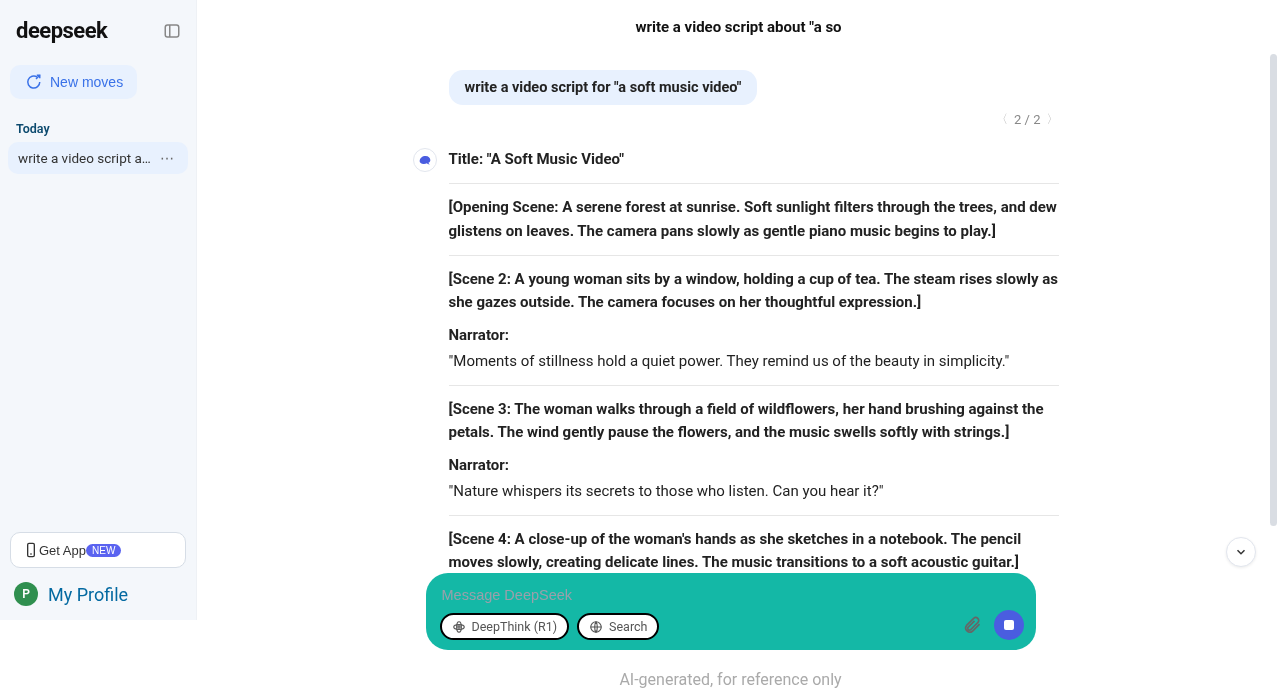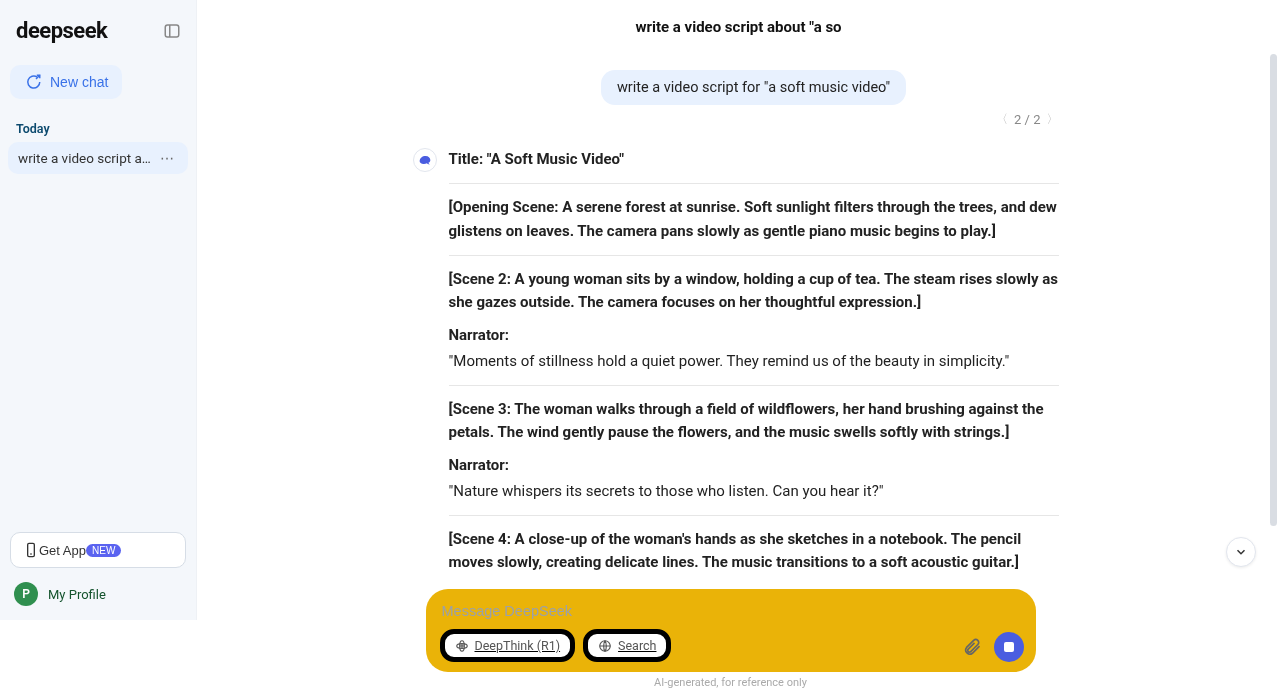"New chat" span { text: chat -> moves }
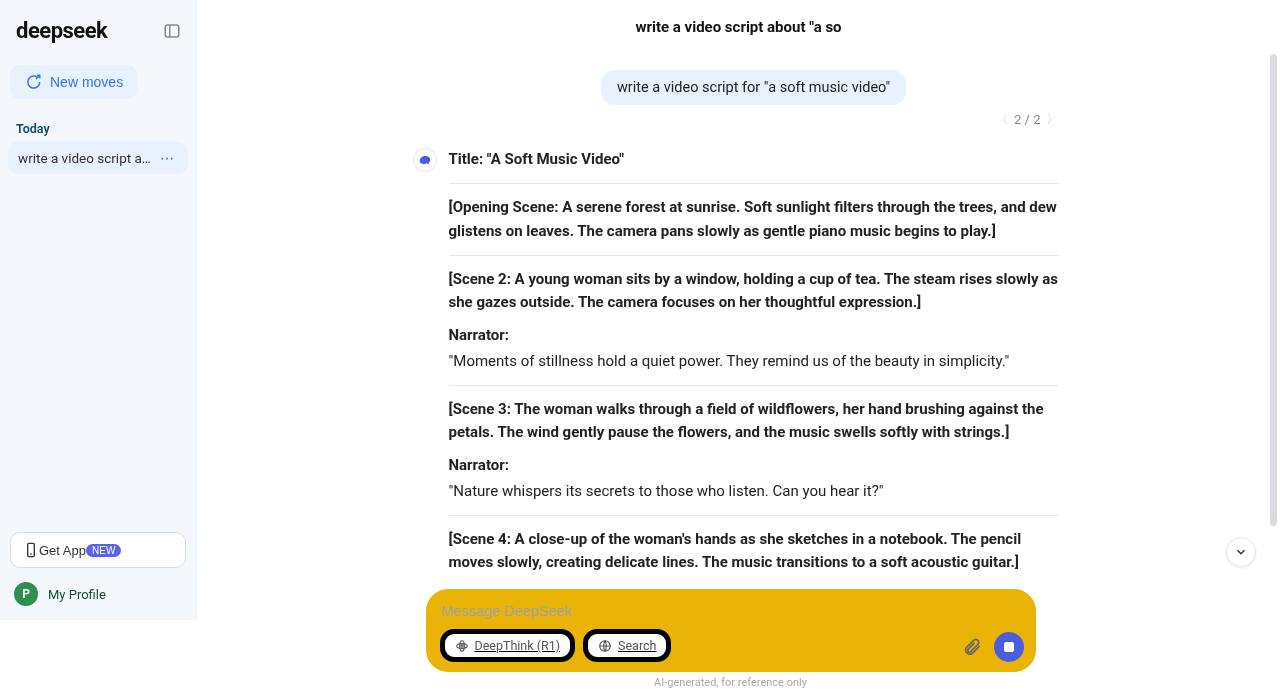"write a video script for" .user-msg-row { font-weight: none -> bold; justify-content: center -> flex-start }
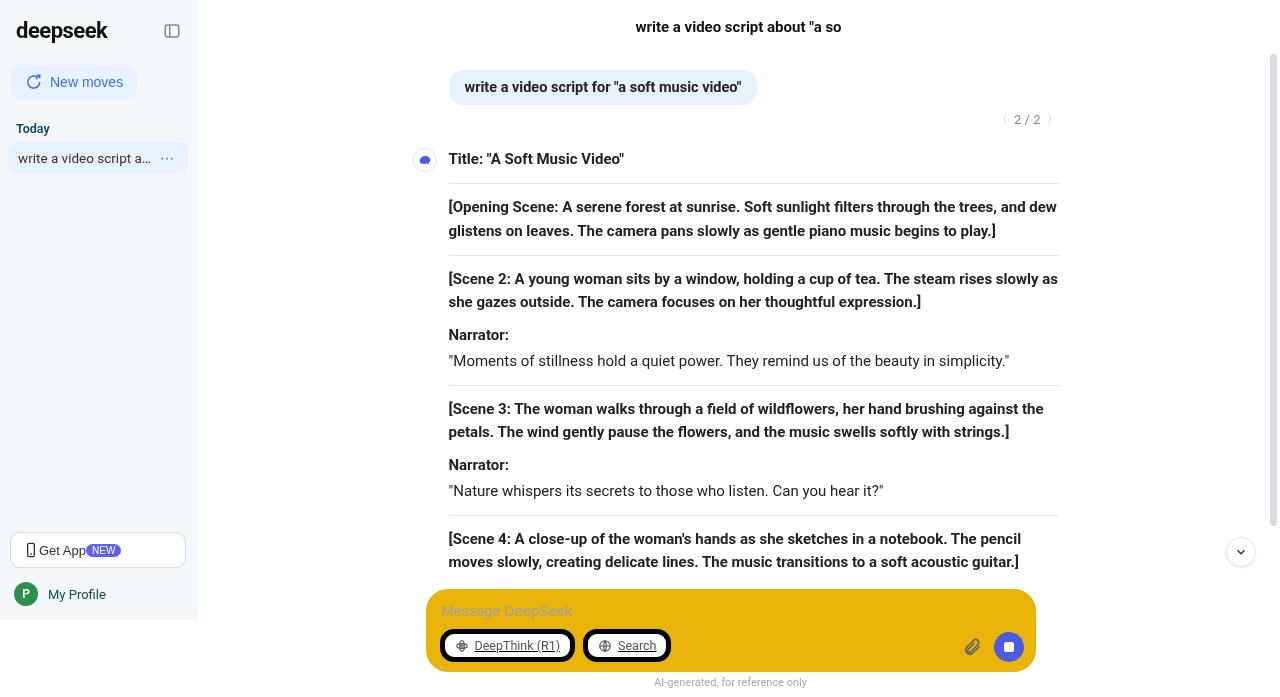"My Profile" .profile-label { color: #14532d -> #0369a1; font-size: 13px -> 18px }
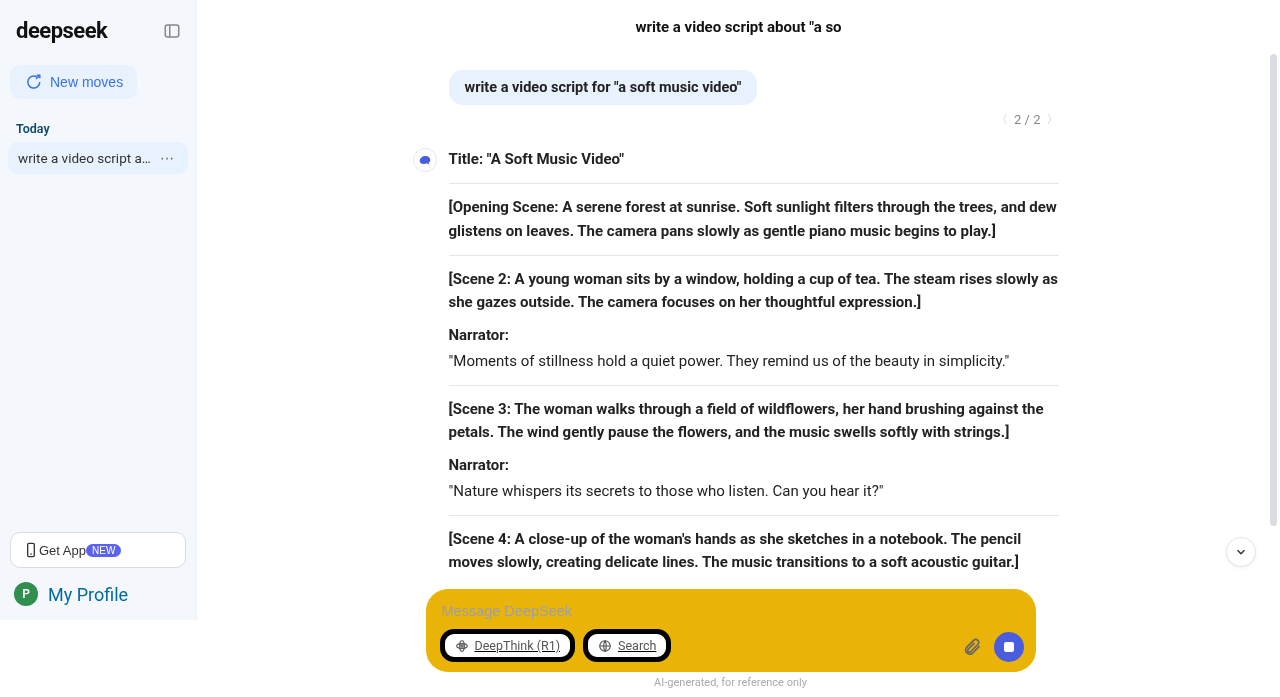"Message DeepSeek" .composer { background: #eab308 -> #14b8a6; text-decoration: underline -> none }
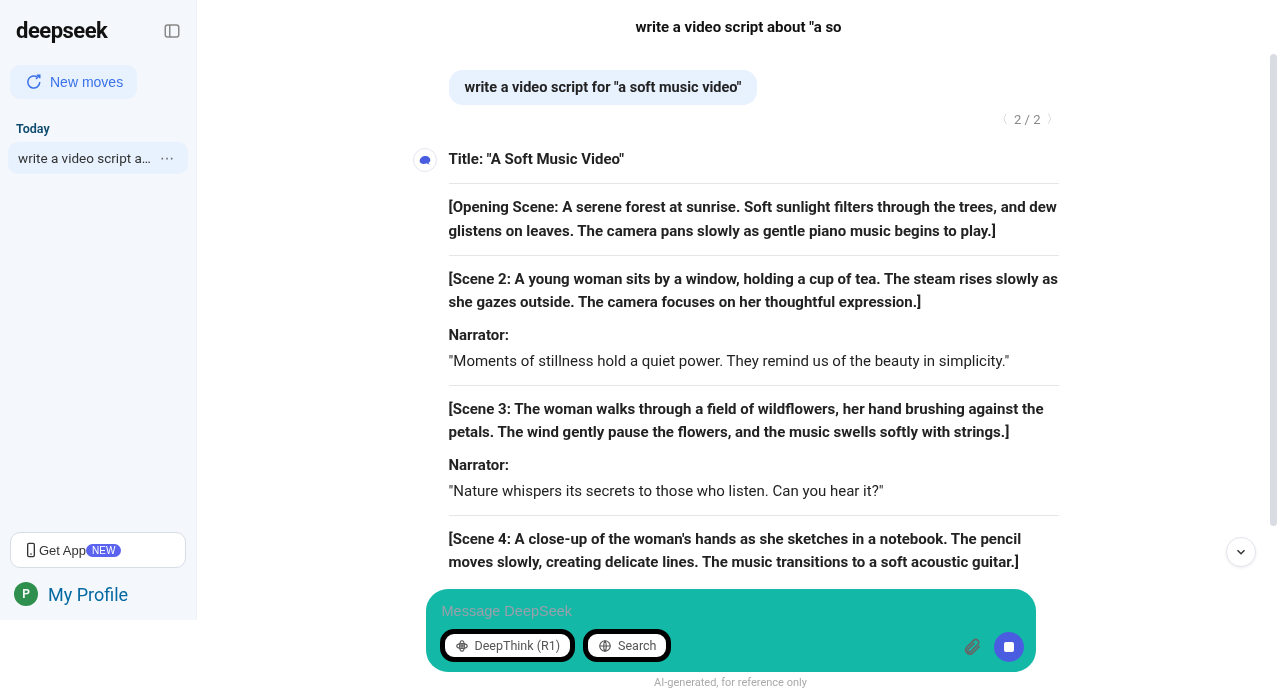"DeepThink (R1)" .pill { border: 5px solid #000000 -> 2px solid #000000 }
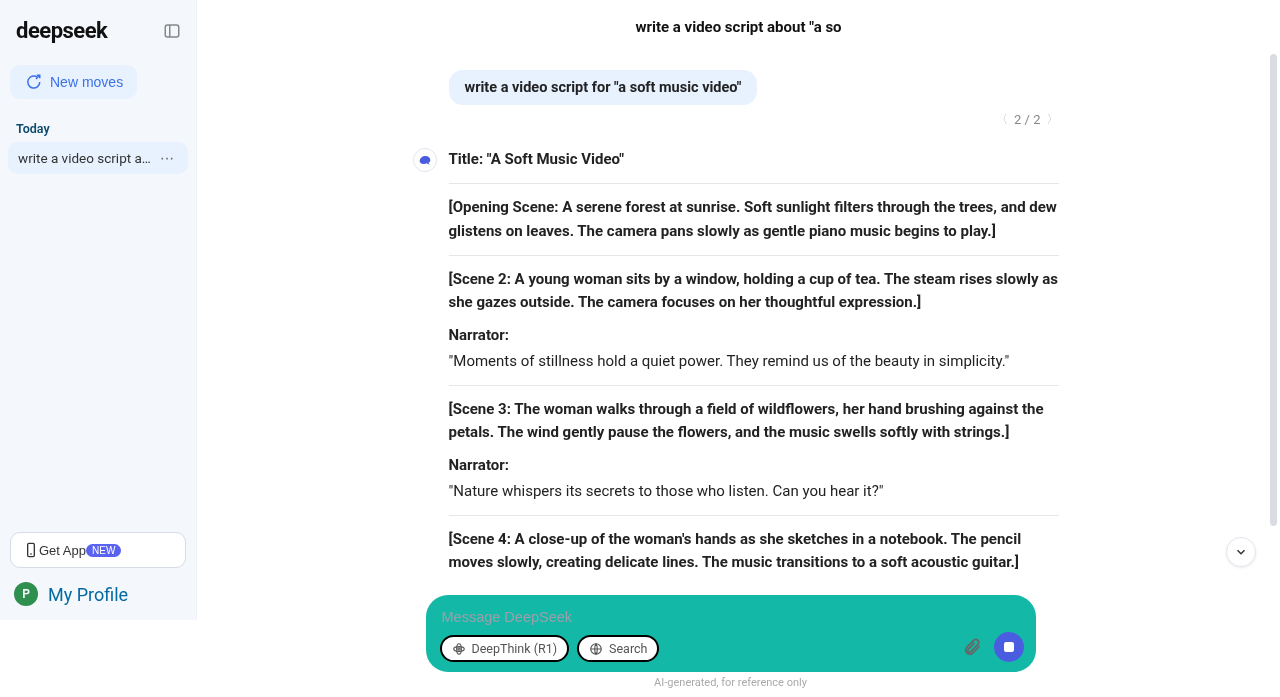"AI-generated, for reference only" .disclaimer { font-size: 11px -> 16px; margin-top: 4px -> 20px }
